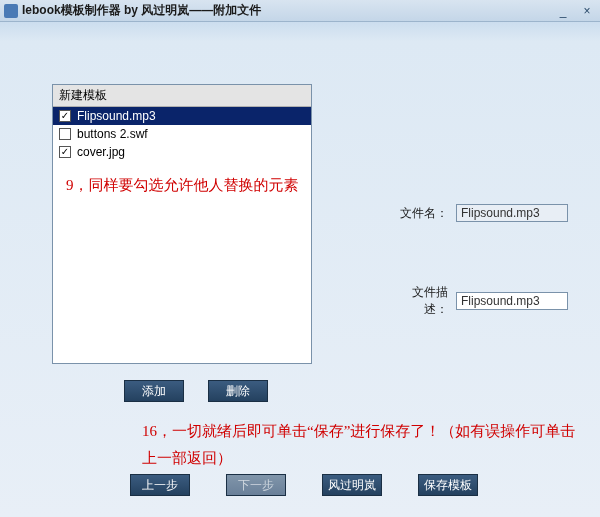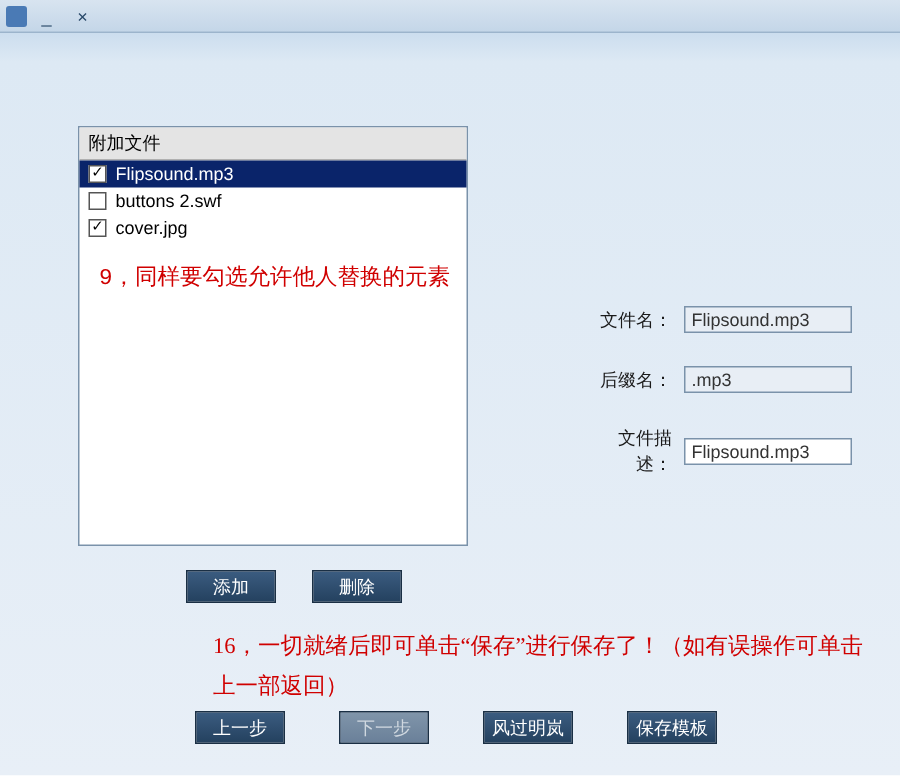"Iebook模板制作器 by 风过明岚——附加文件" span.title-text { html: none -> <span>Iebook模板制作器 by 风过明岚——附加文件</span> }
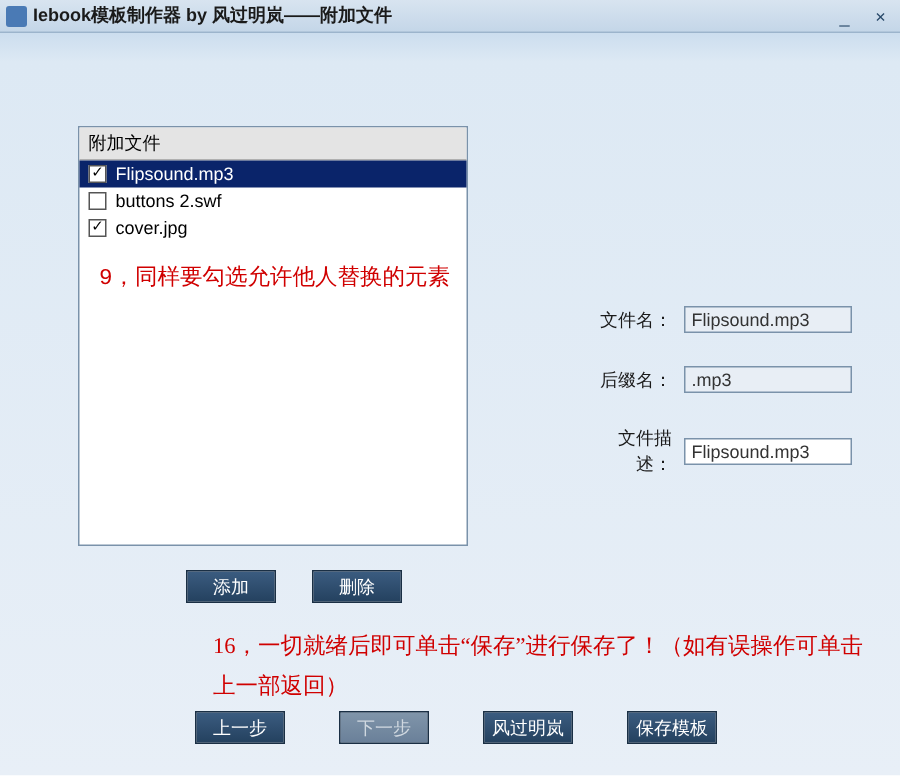"附加文件" div.list-header { text: 附加文件 -> 新建模板 }
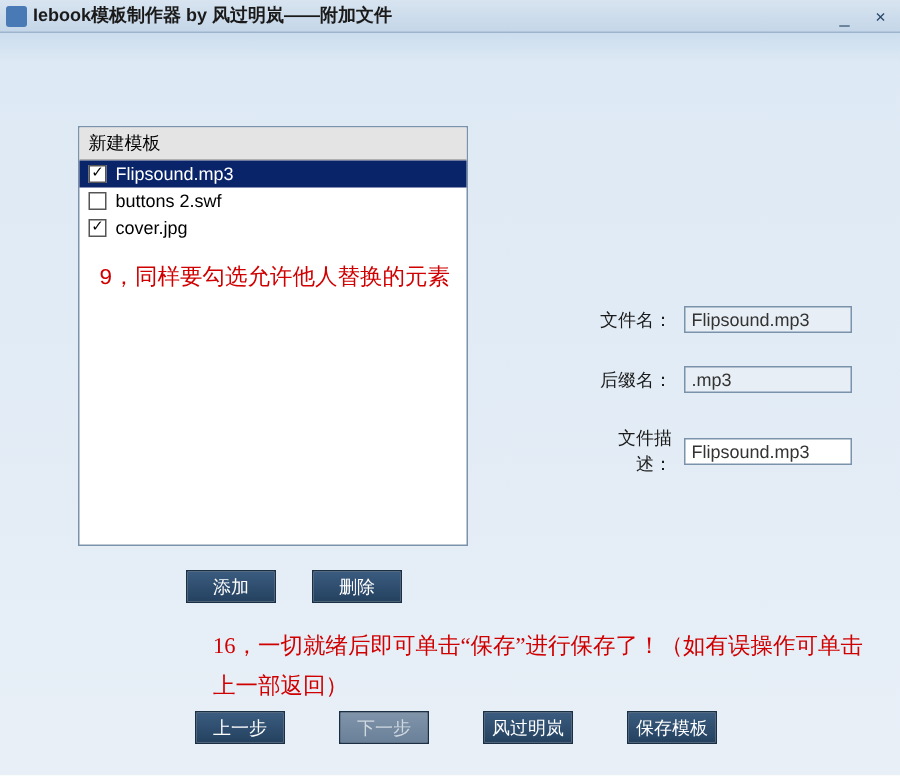"9，同样要勾选允许他人替换的元素" .ann-9 { font-family: Liberation Mono, monospace -> none }
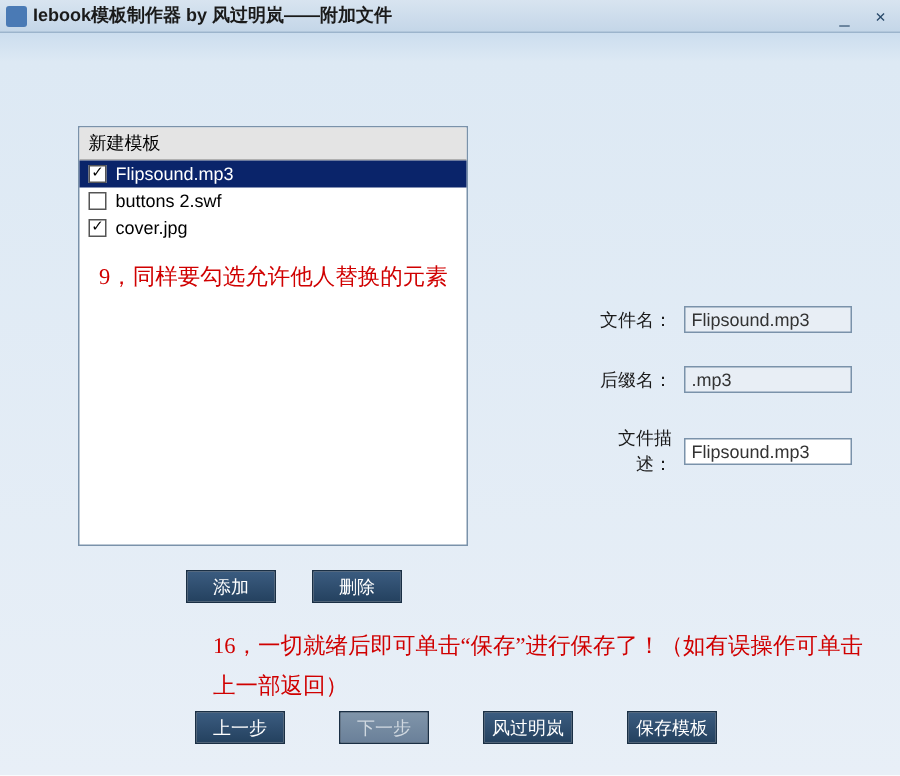"后缀名：" div.field-row { html: <div> <span>后缀名：</span> <input> </div> -> none }
